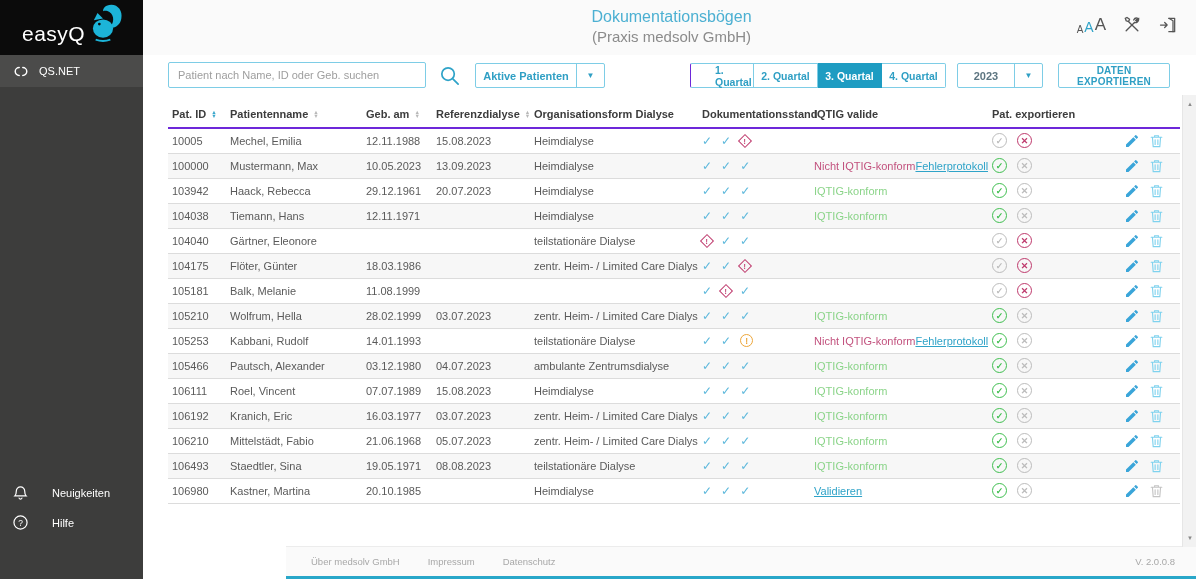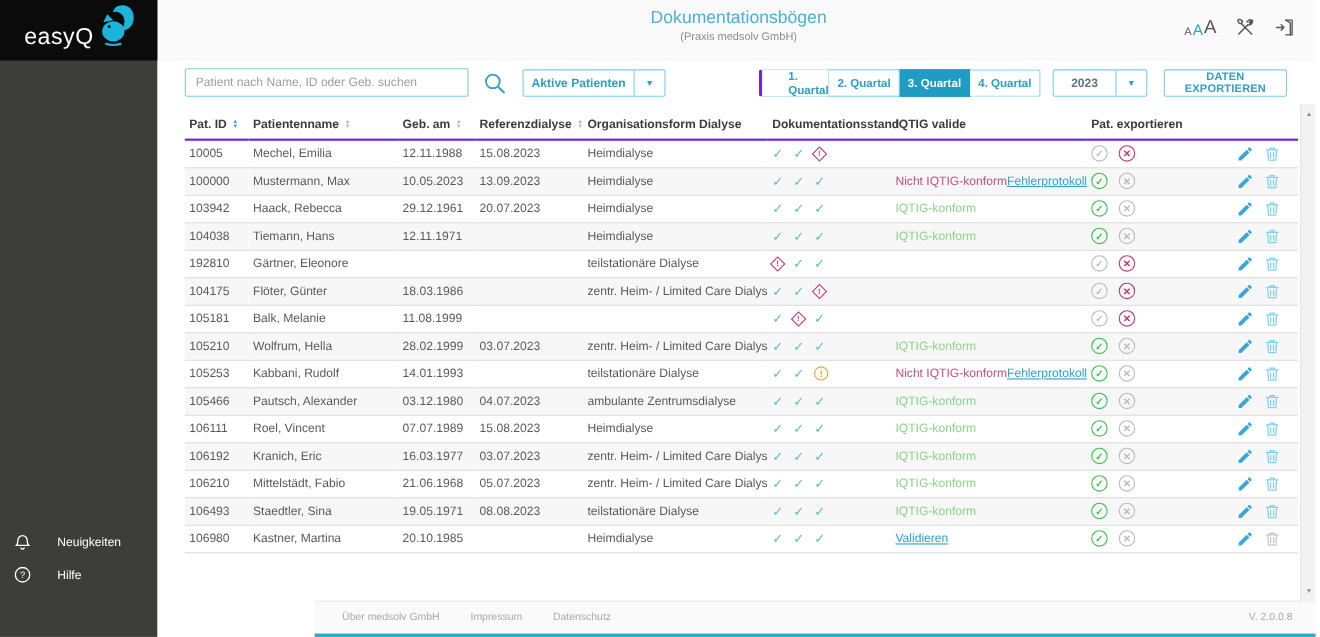"(Praxis medsolv GmbH)" .page-subtitle { font-size: 10px -> 15px }
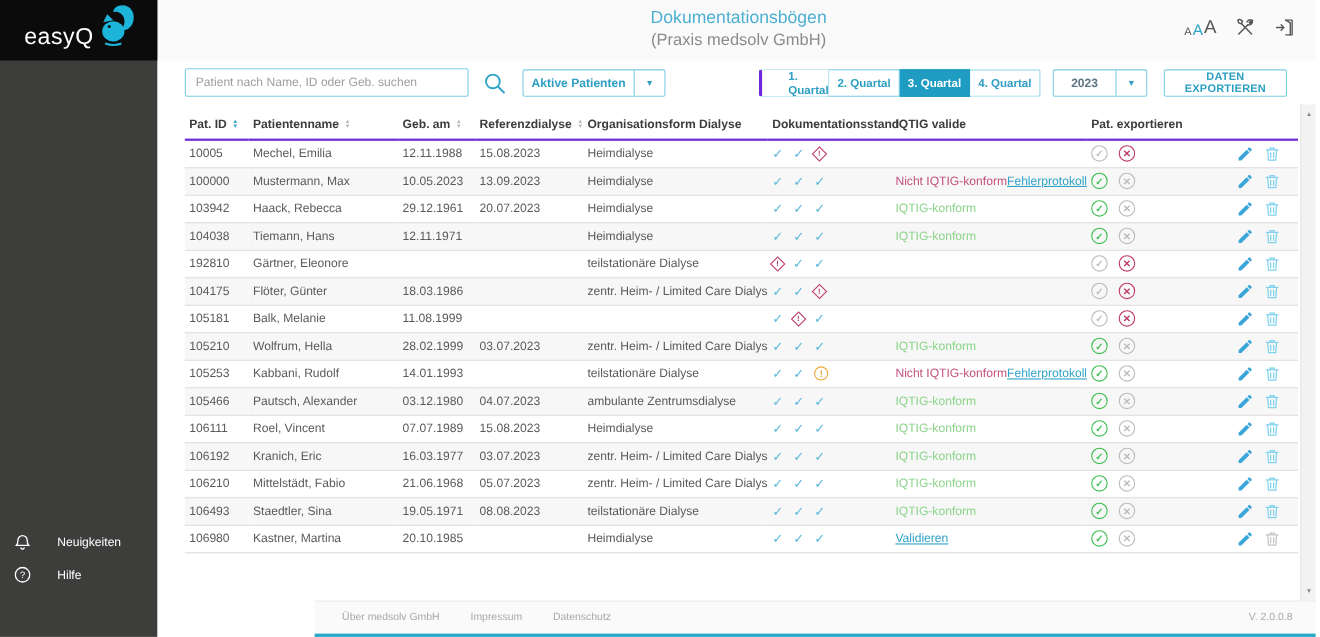"QS.NET" div.nav-item { html: none -> <div> <svg> <path></path> <path></path> </svg> <span>QS.NET</span> </div> }
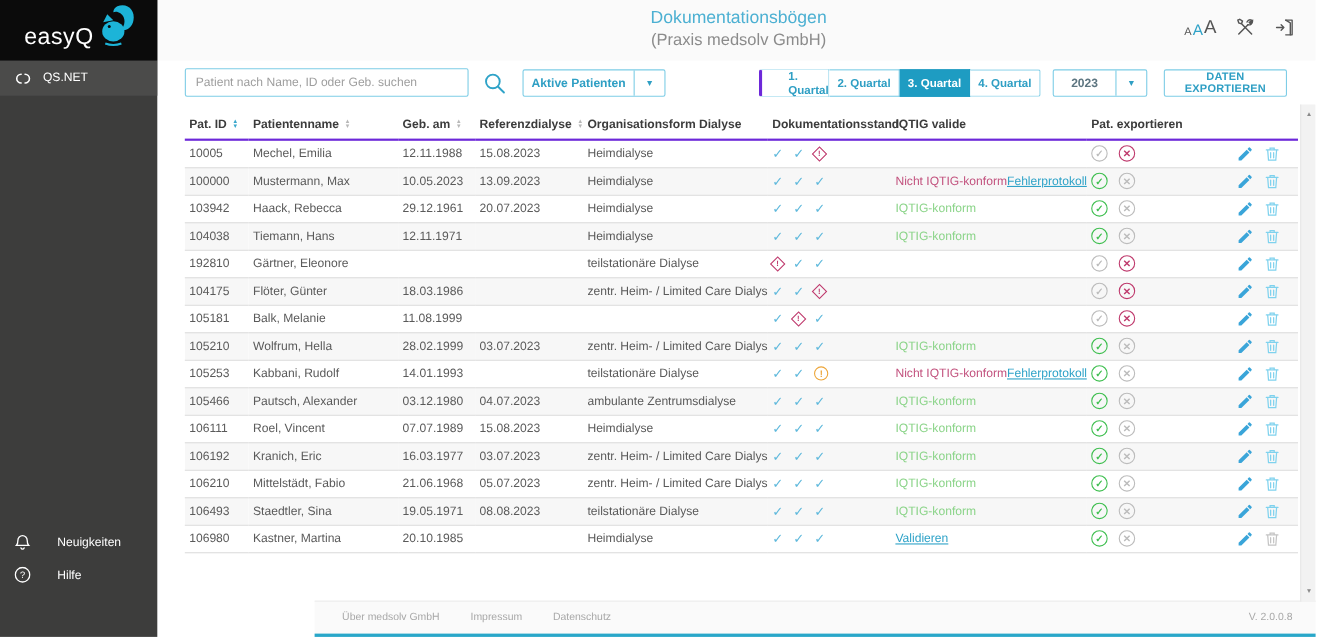"1. Quartal" .tab:first-child { border-left: 3px solid #6d28d9 -> 1px solid #6d28d9 }
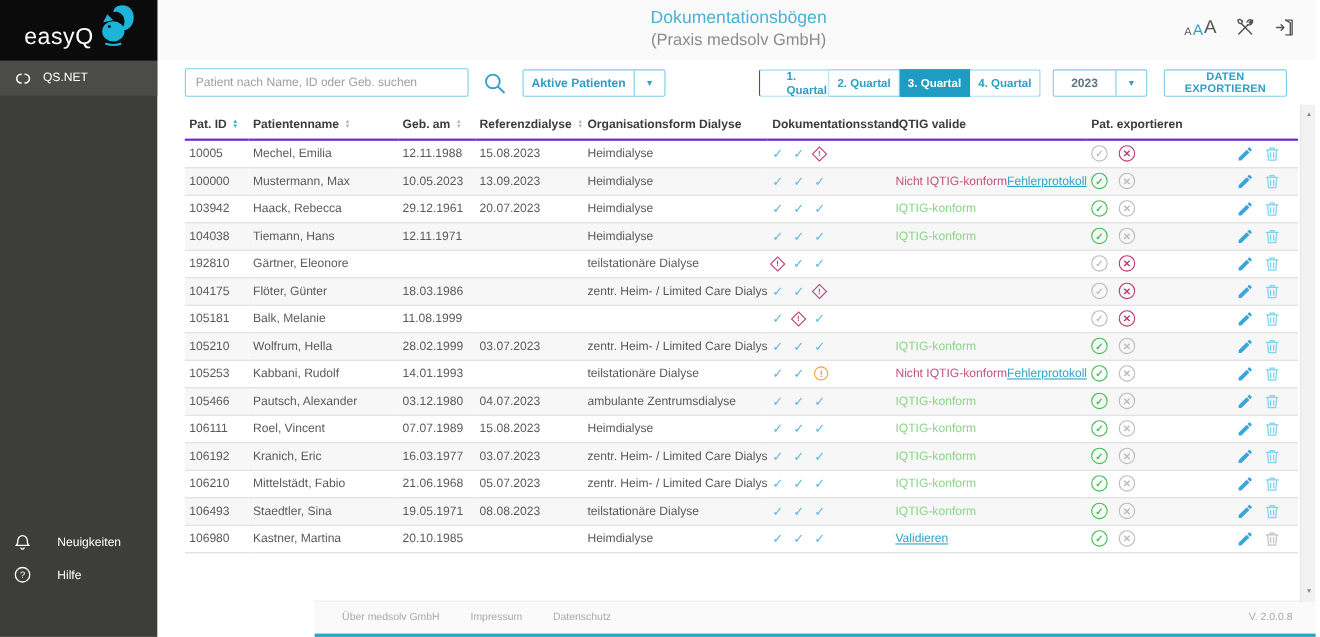"192810" td { text: 192810 -> 104040 }
